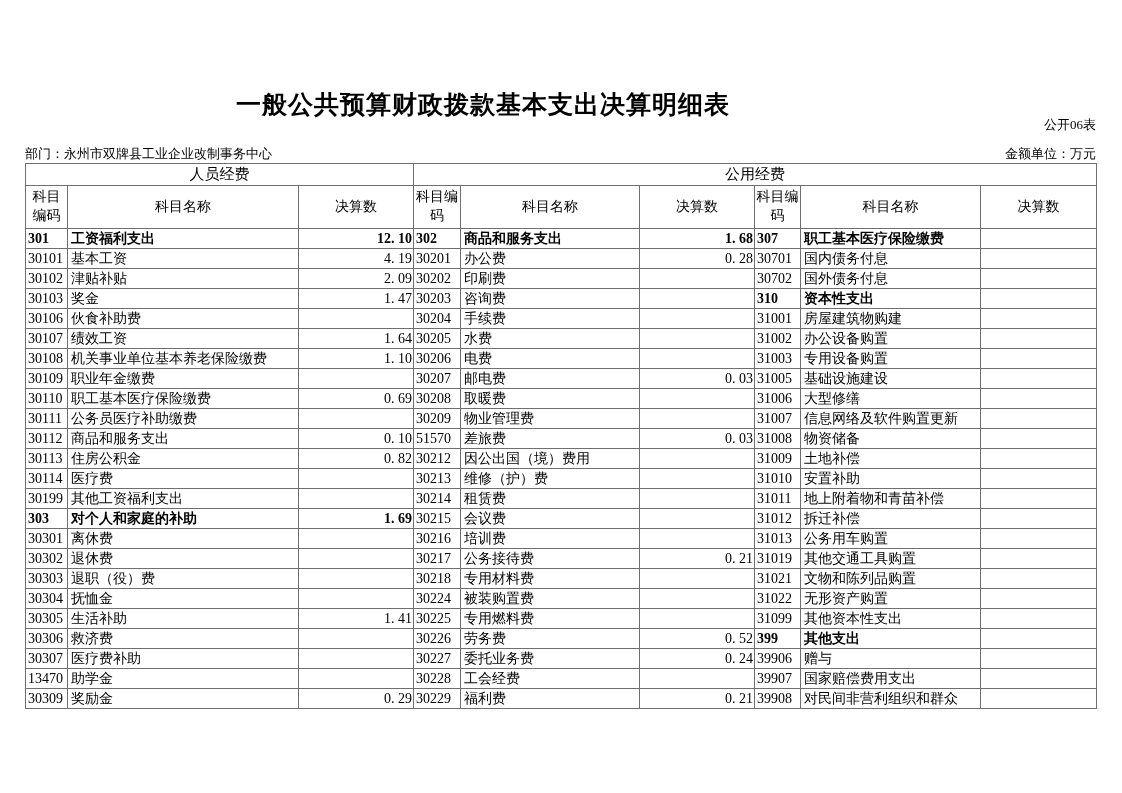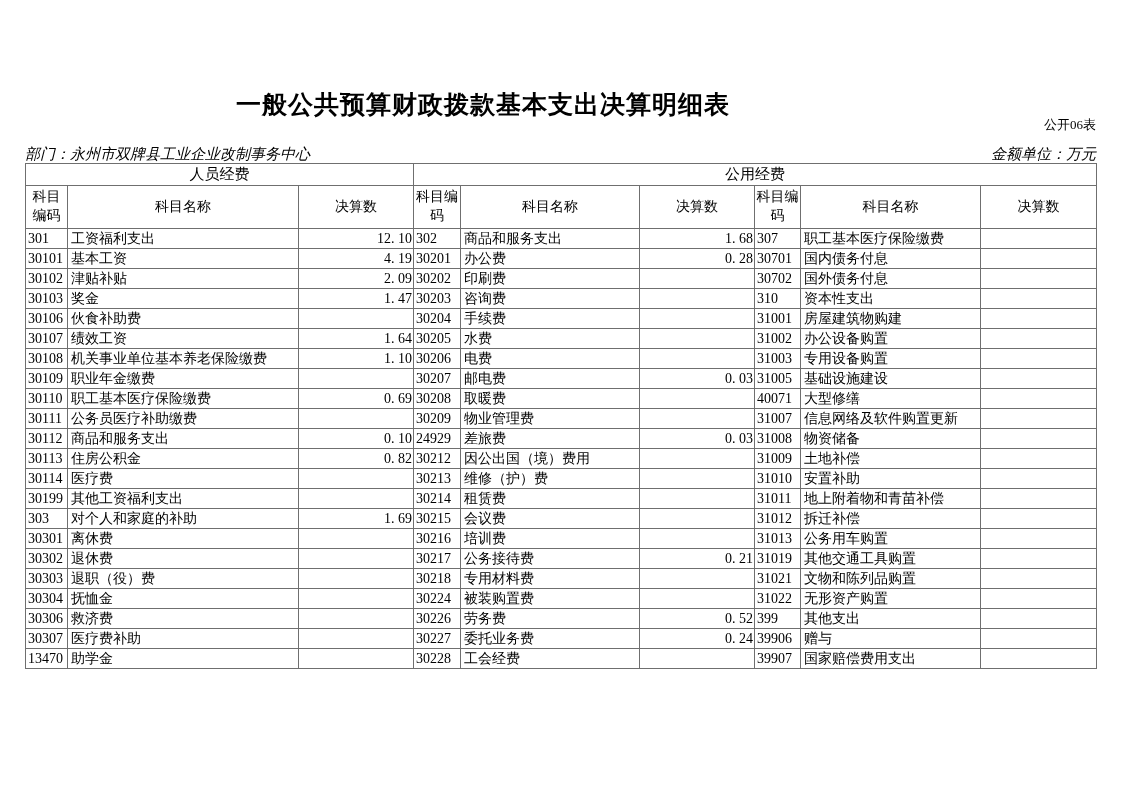"部门：永州市双牌县工业企业改制事务中心" .meta-row { font-size: 15px -> 13px; font-style: italic -> none }
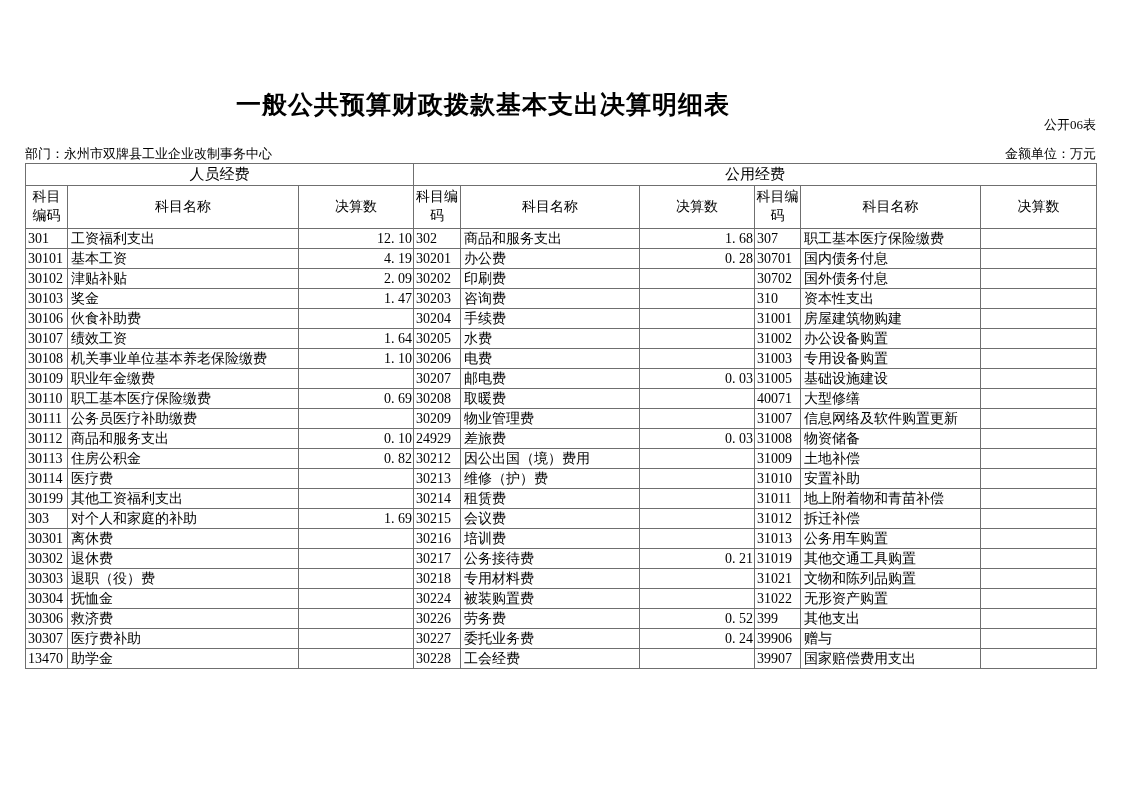"301" .b { font-weight: normal -> bold }
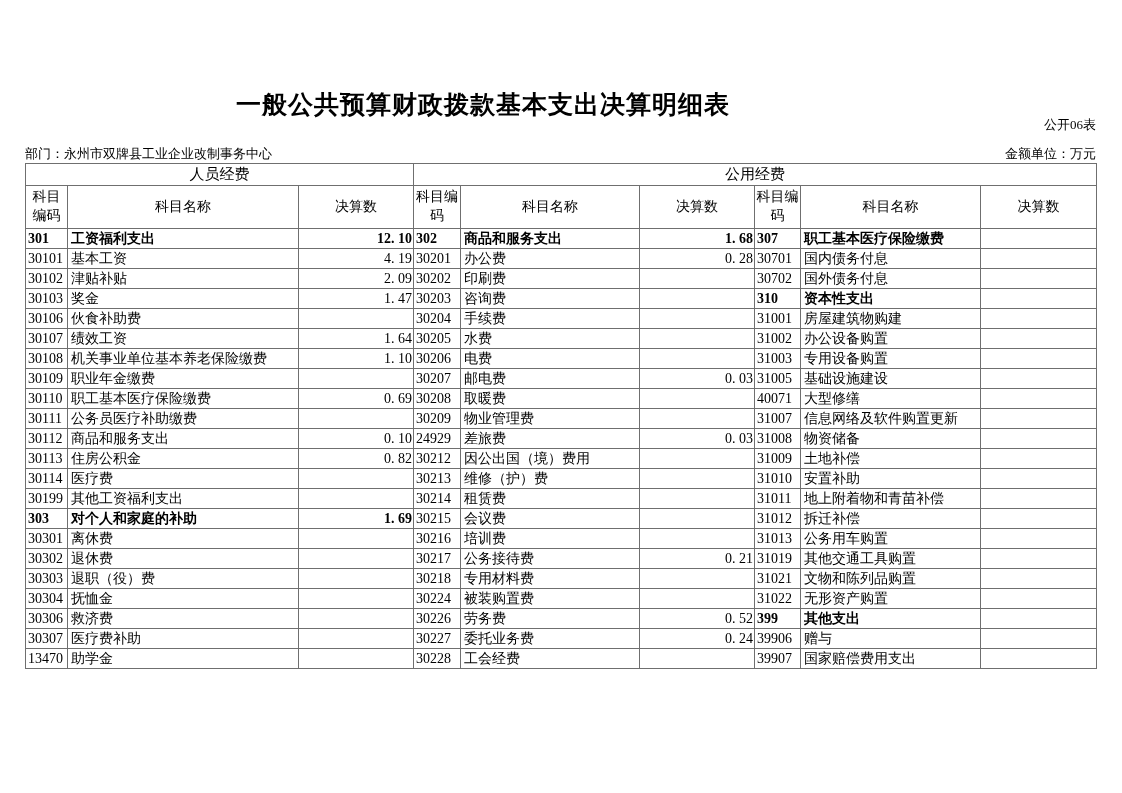"40071" td.code { text: 40071 -> 31006 }
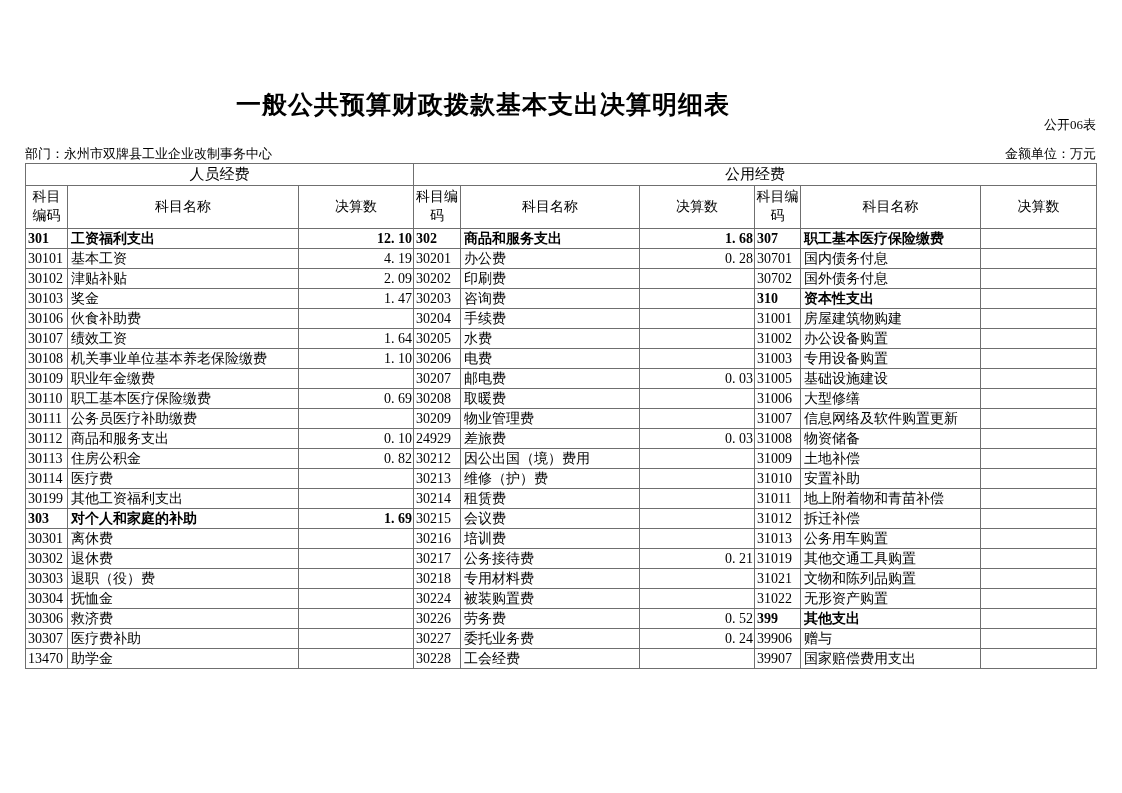"24929" td.code { text: 24929 -> 51570 }
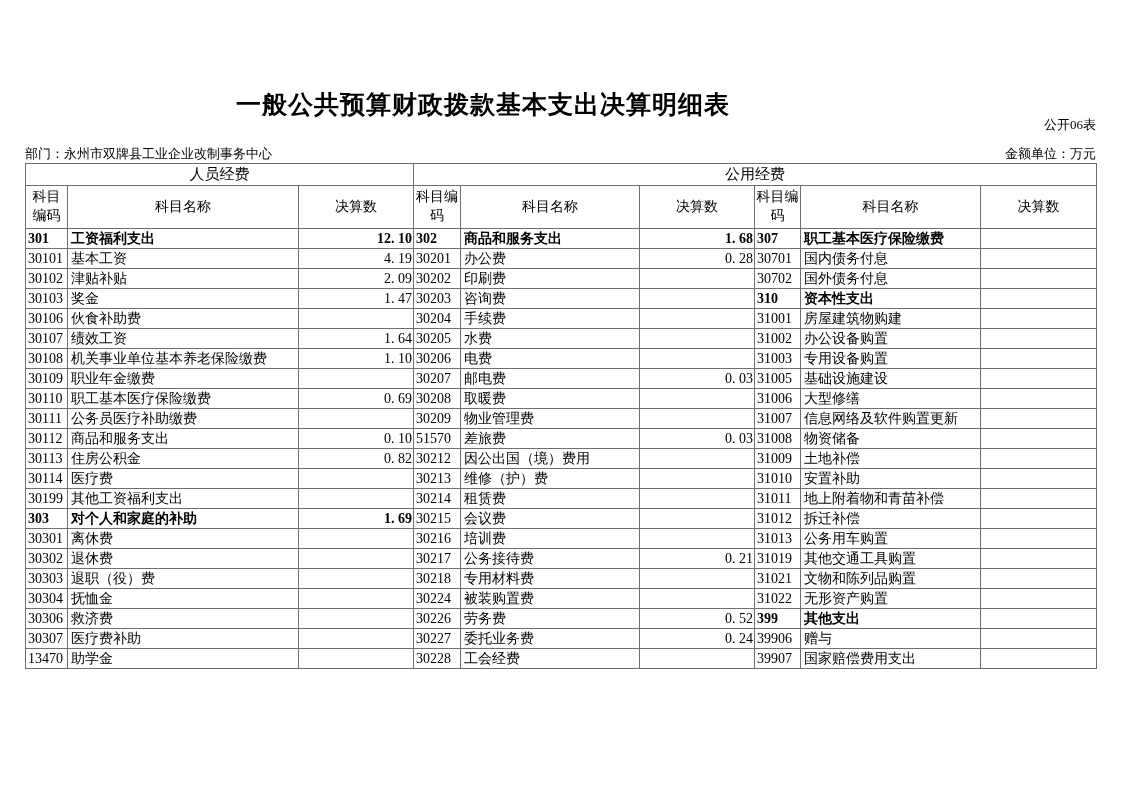"30305" tr { html: none -> <tr> <td>30305</td> <td>生活补助</td> <td>1. 41</td> <td>30225</td> <td>专用燃料费</td> <td></td> <td>31099</td> <td>其他资本性支出</td> <td></td> </tr> }
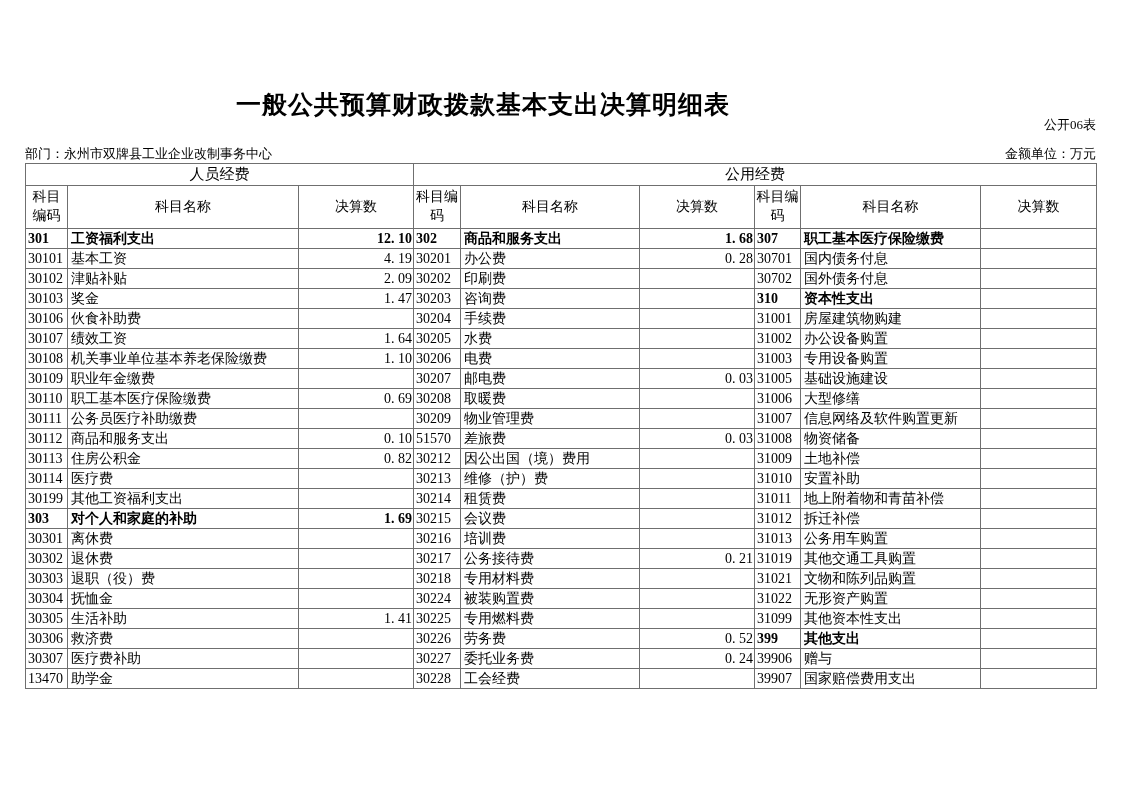"30309" tr { html: none -> <tr> <td>30309</td> <td>奖励金</td> <td>0. 29</td> <td>30229</td> <td>福利费</td> <td>0. 21</td> <td>39908</td> <td>对民间非营利组织和群众</td> <td></td> </tr> }
